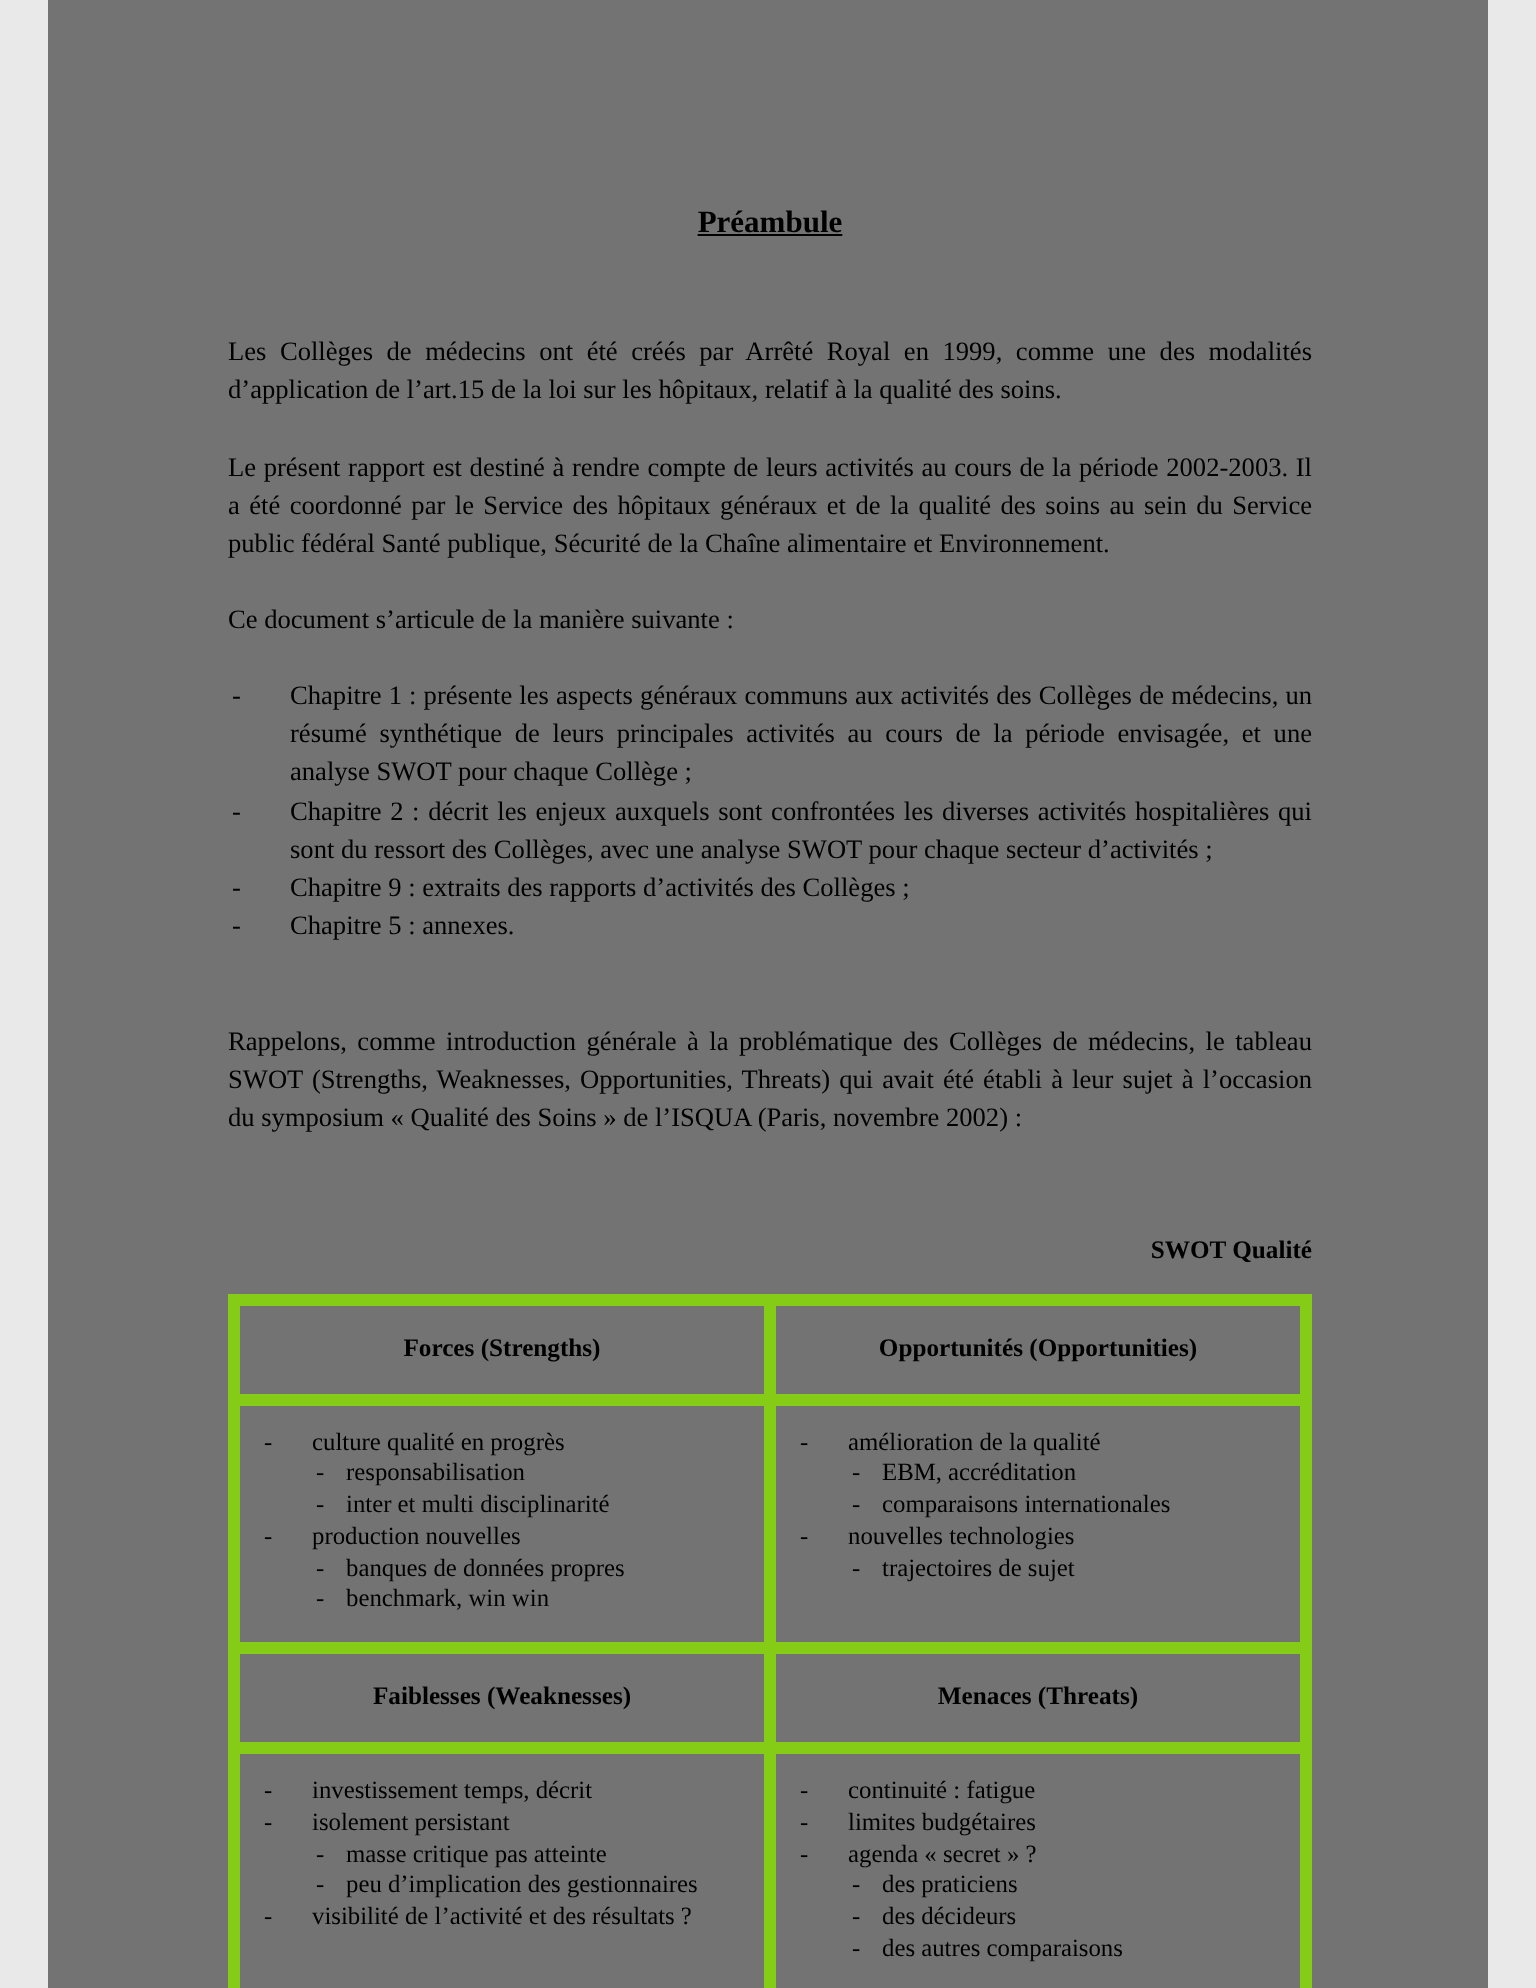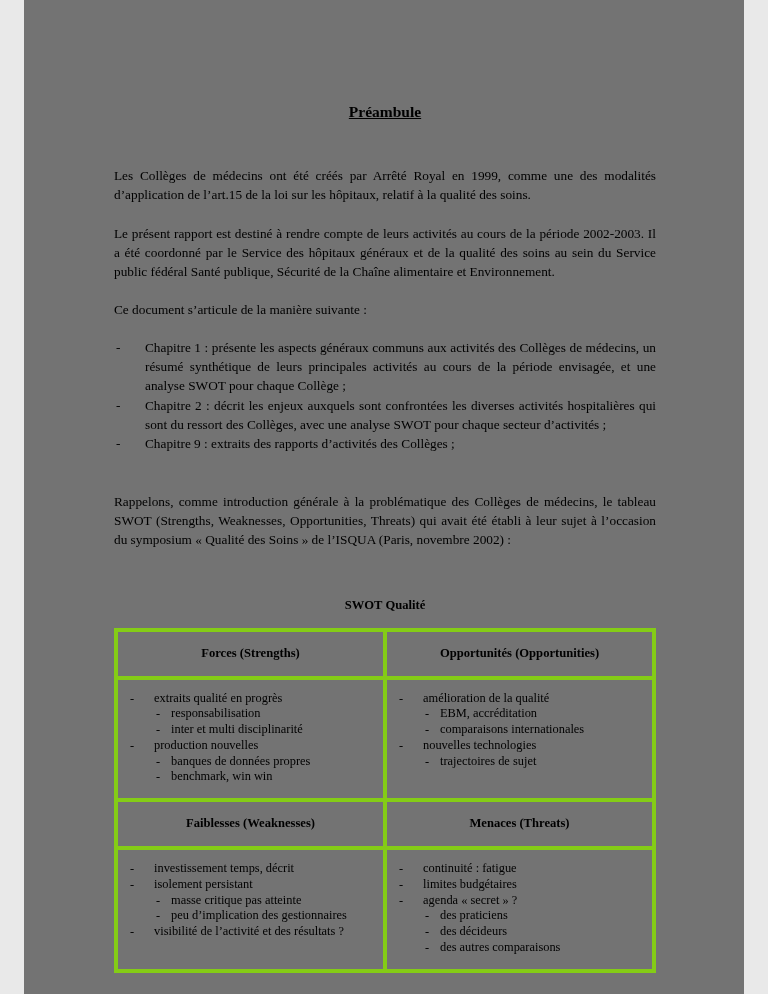"Chapitre 5 : annexes." div.chap { html: none -> <div>Chapitre 5 : annexes.</div> }
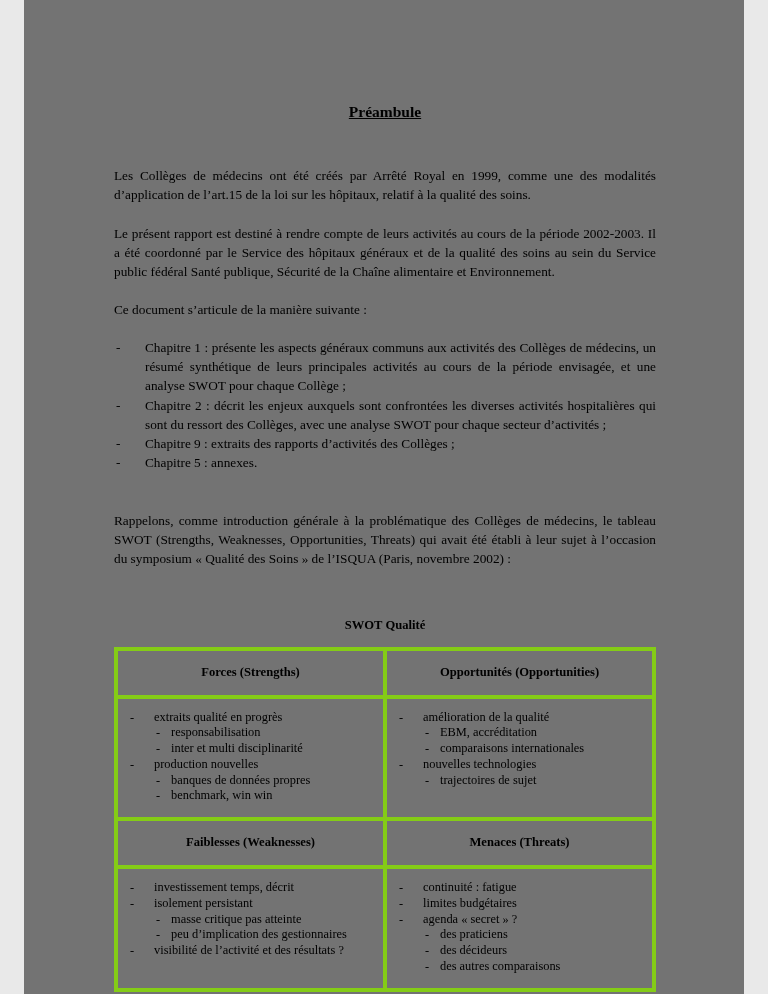"SWOT Qualité" .swot-caption { text-align: center -> right }
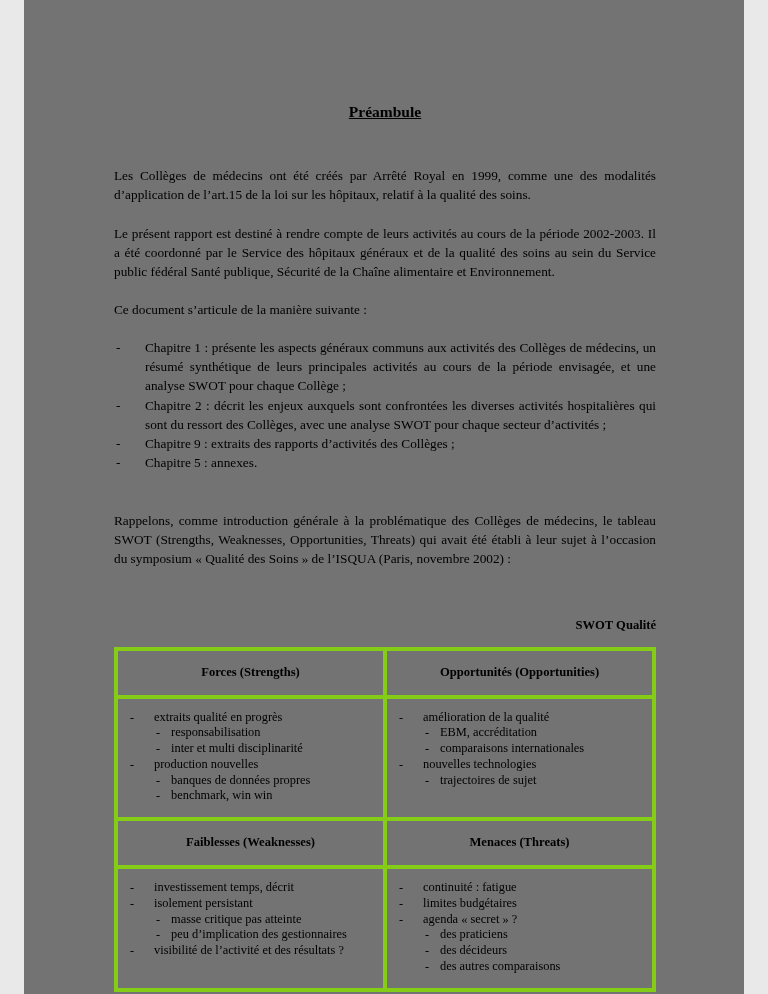"Forces (Strengths)" table.swot th, table.swot td { border: 4px solid #84cc16 -> 6px solid #84cc16 }
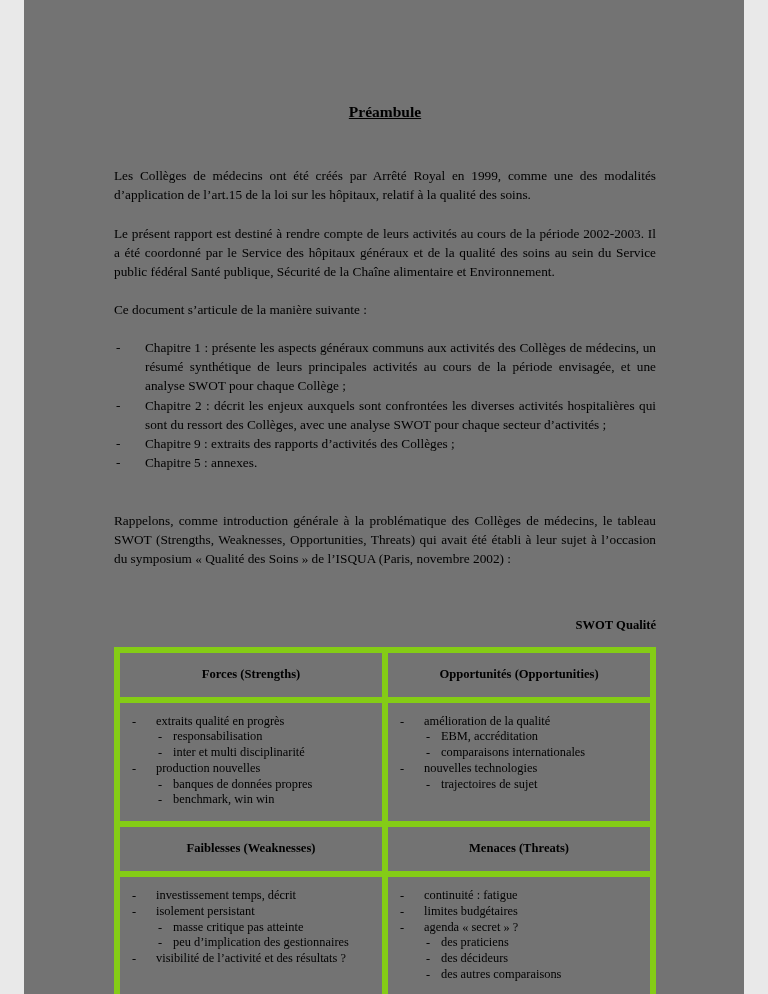"extraits qualité en progrès" div.ti { text: extraits -> culture }
